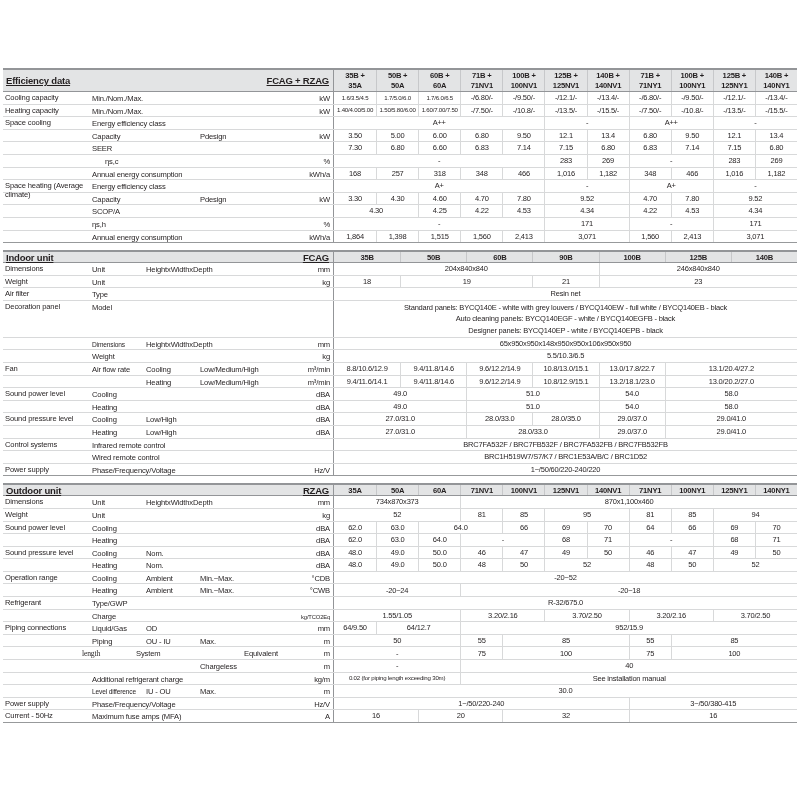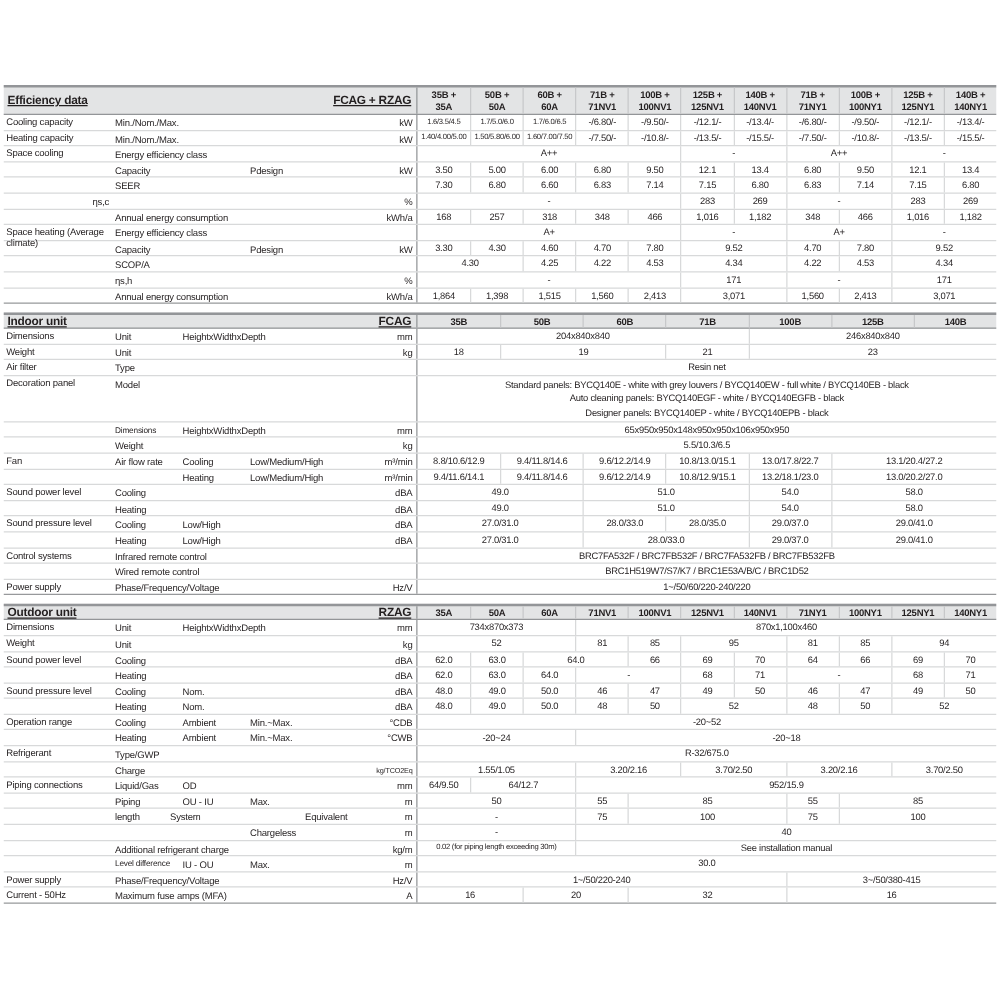"ηs,c" span.lab { left: 71px -> 102px }
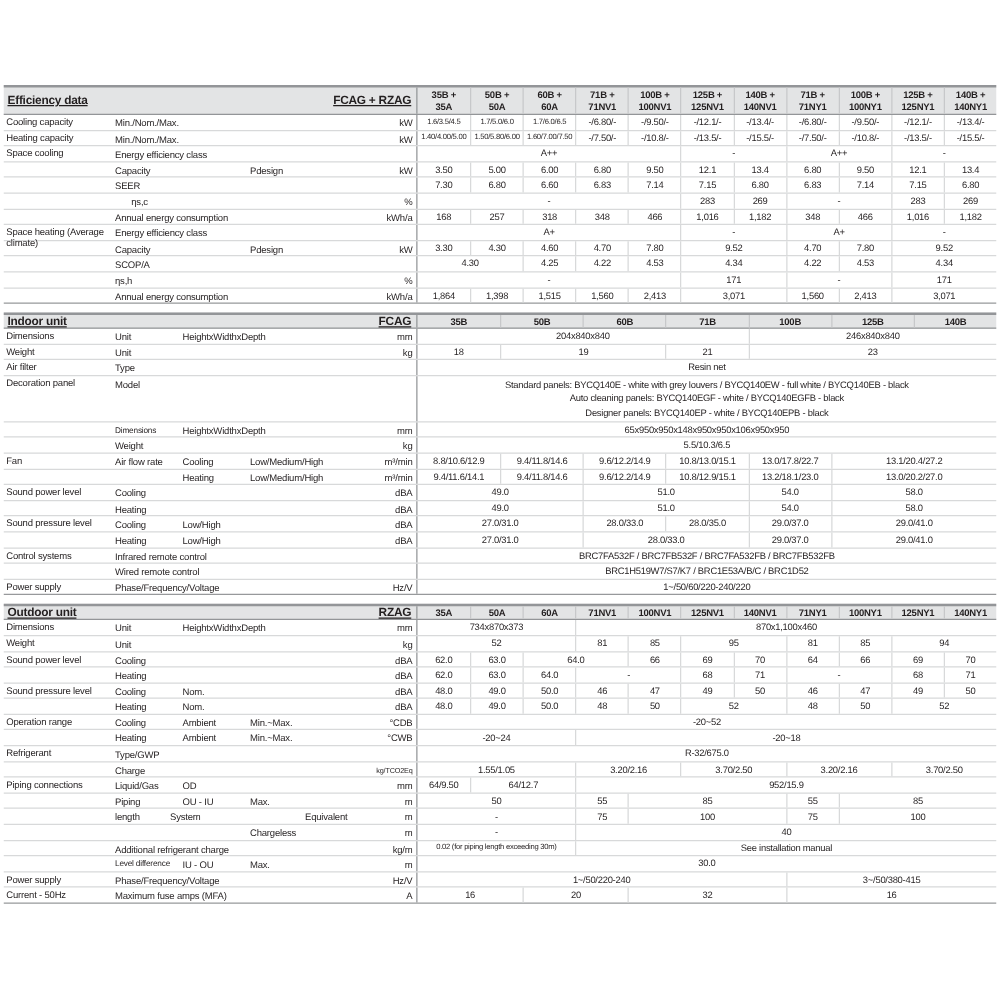"71B" div.col-head { text: 71B -> 90B }
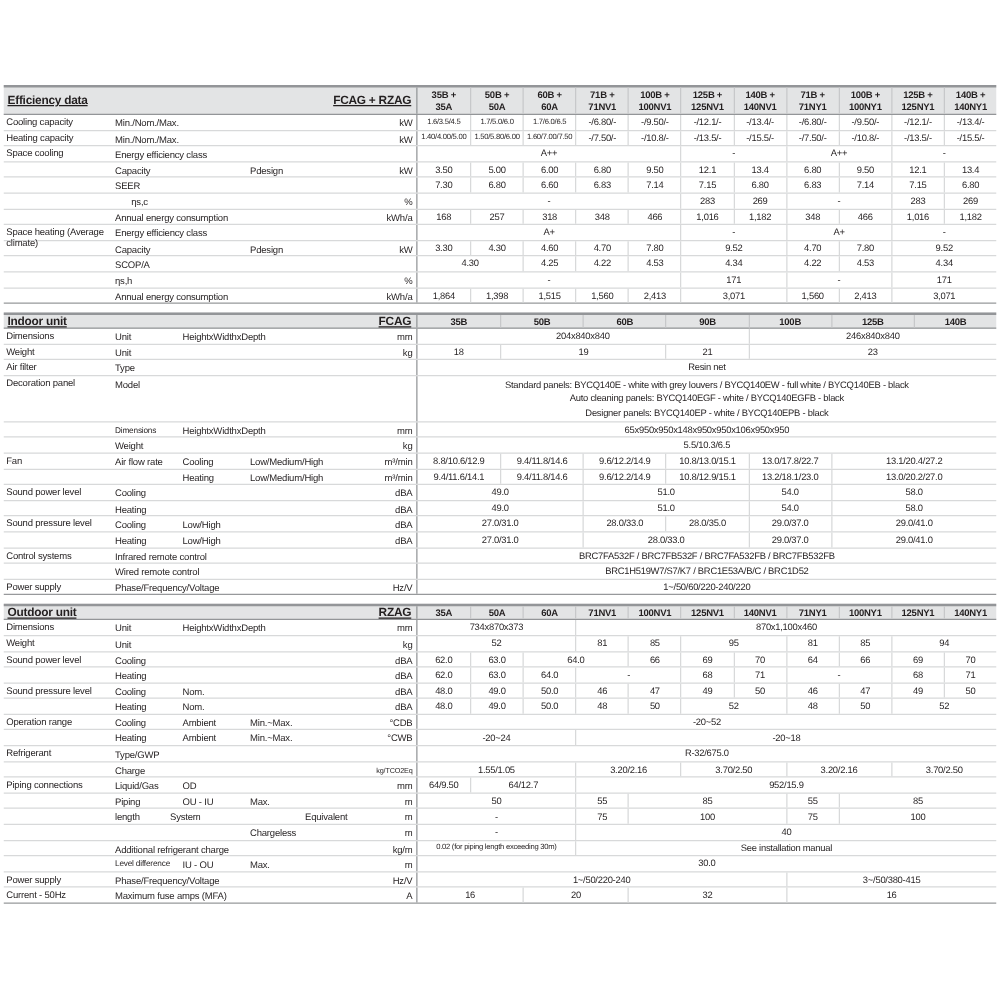"length" span.lab { font-family: none -> Liberation Serif, serif; left: 89px -> 79px }
